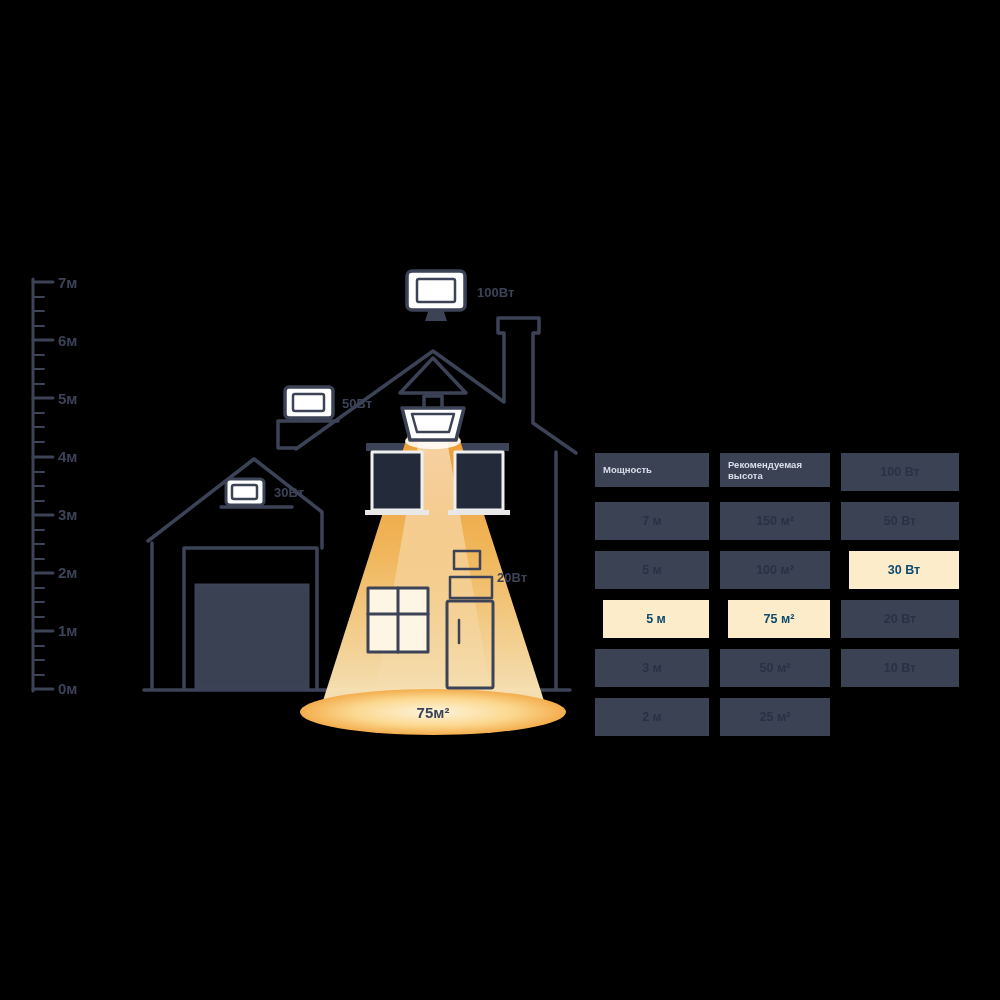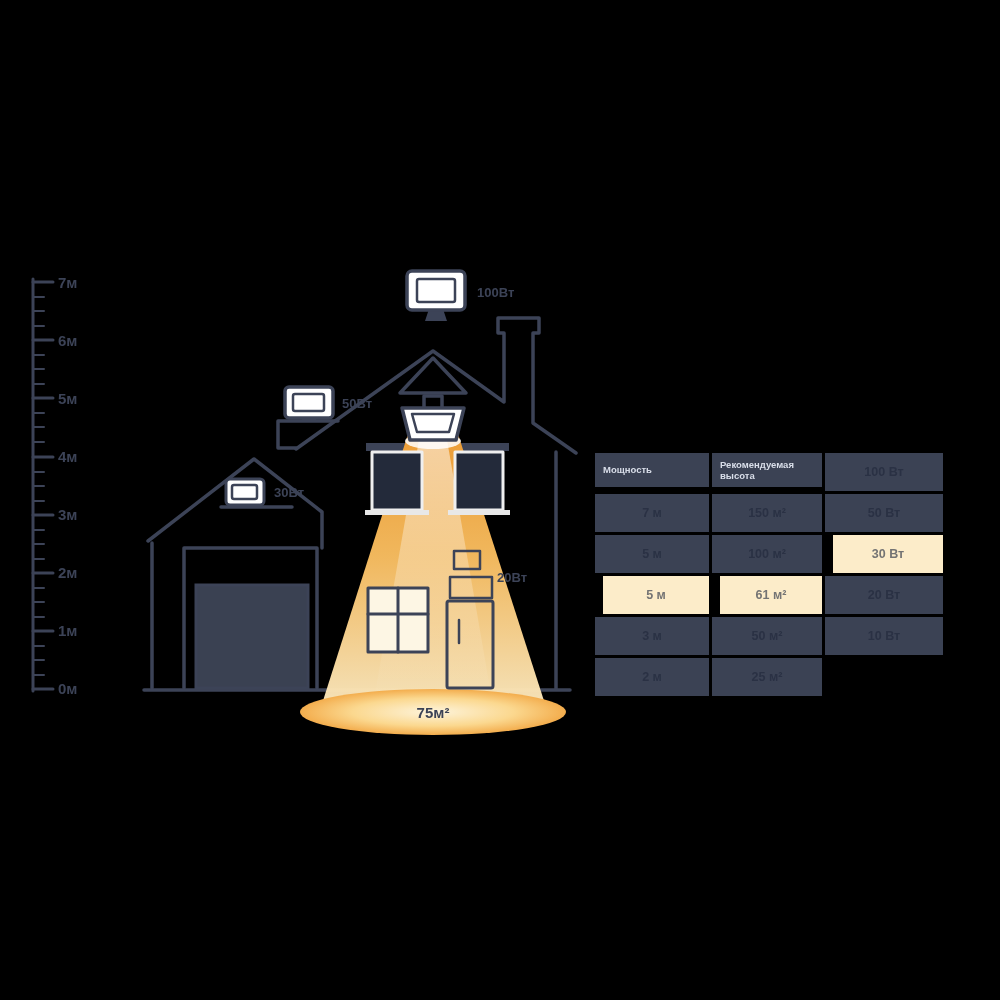"Мощность" .spec-table { gap: 3px -> 11px }
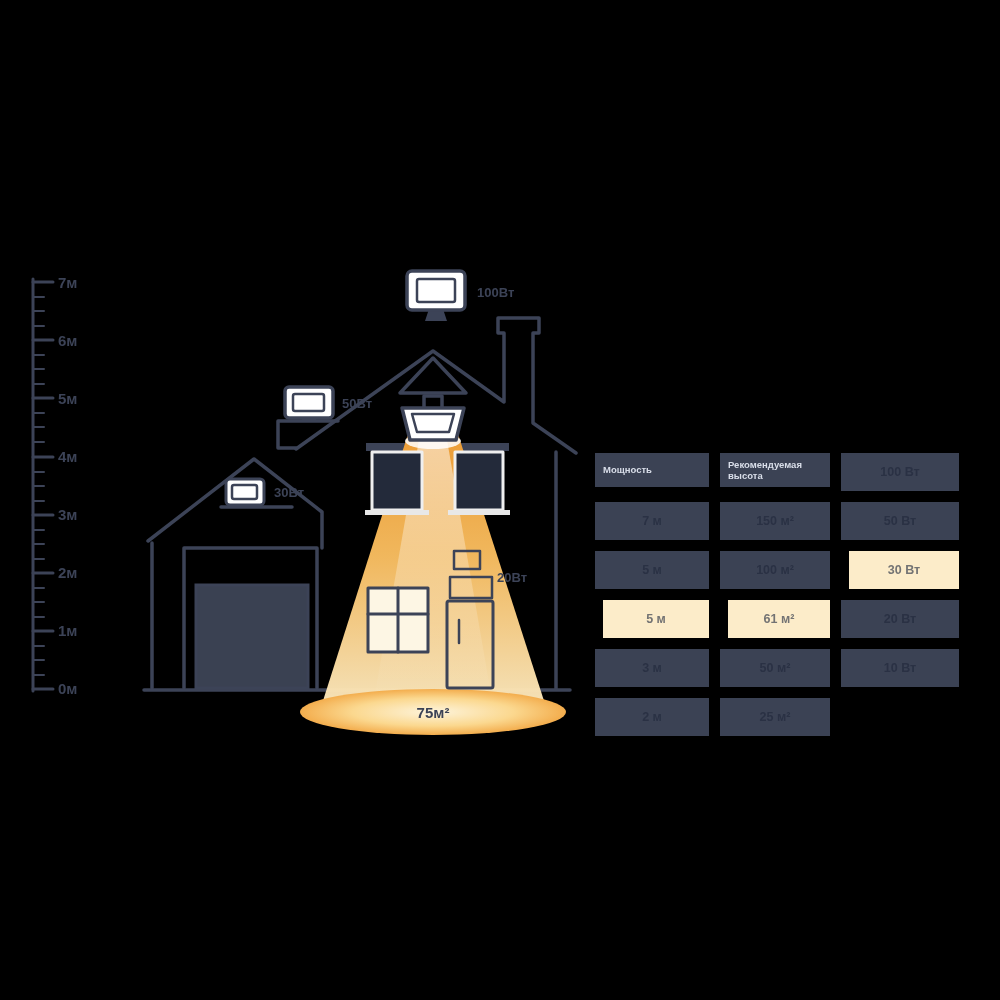"30 Вт" .td.hl { color: #737373 -> #0c4a6e }
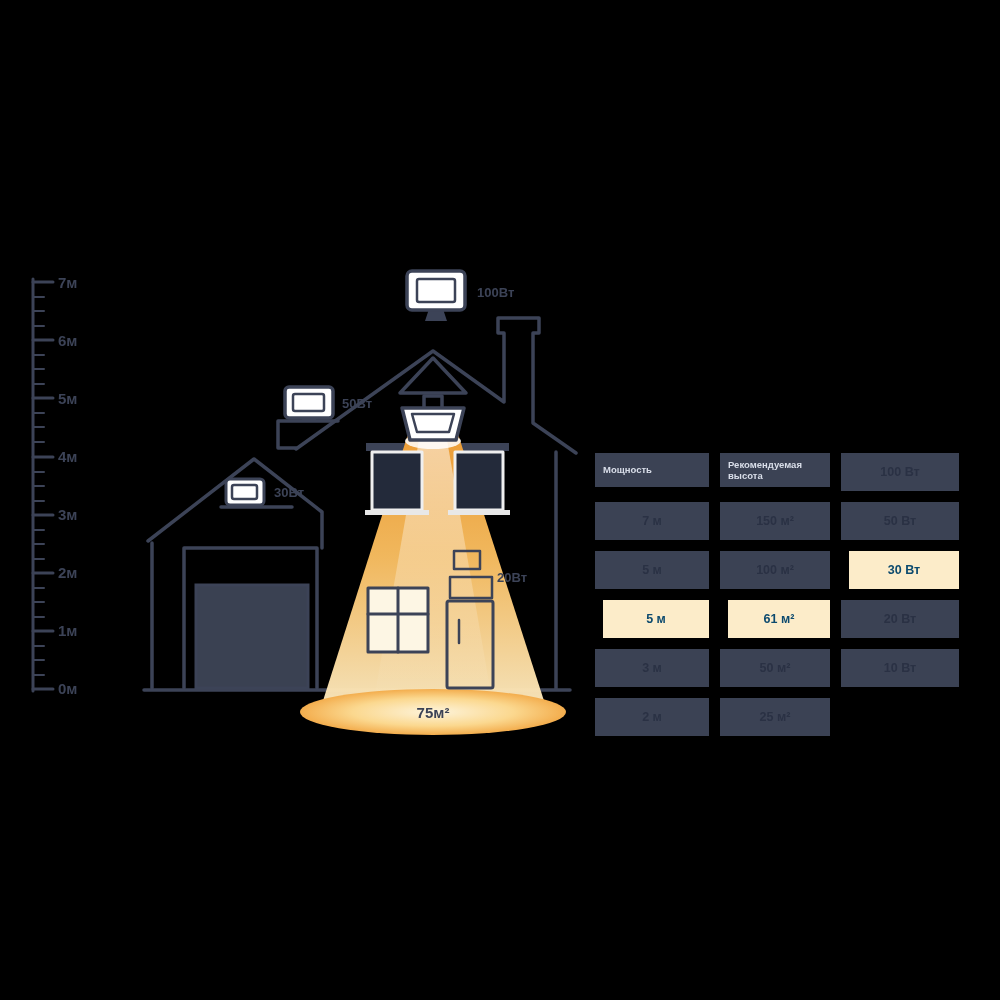"61 м²" div.td { text: 61 -> 75 }
